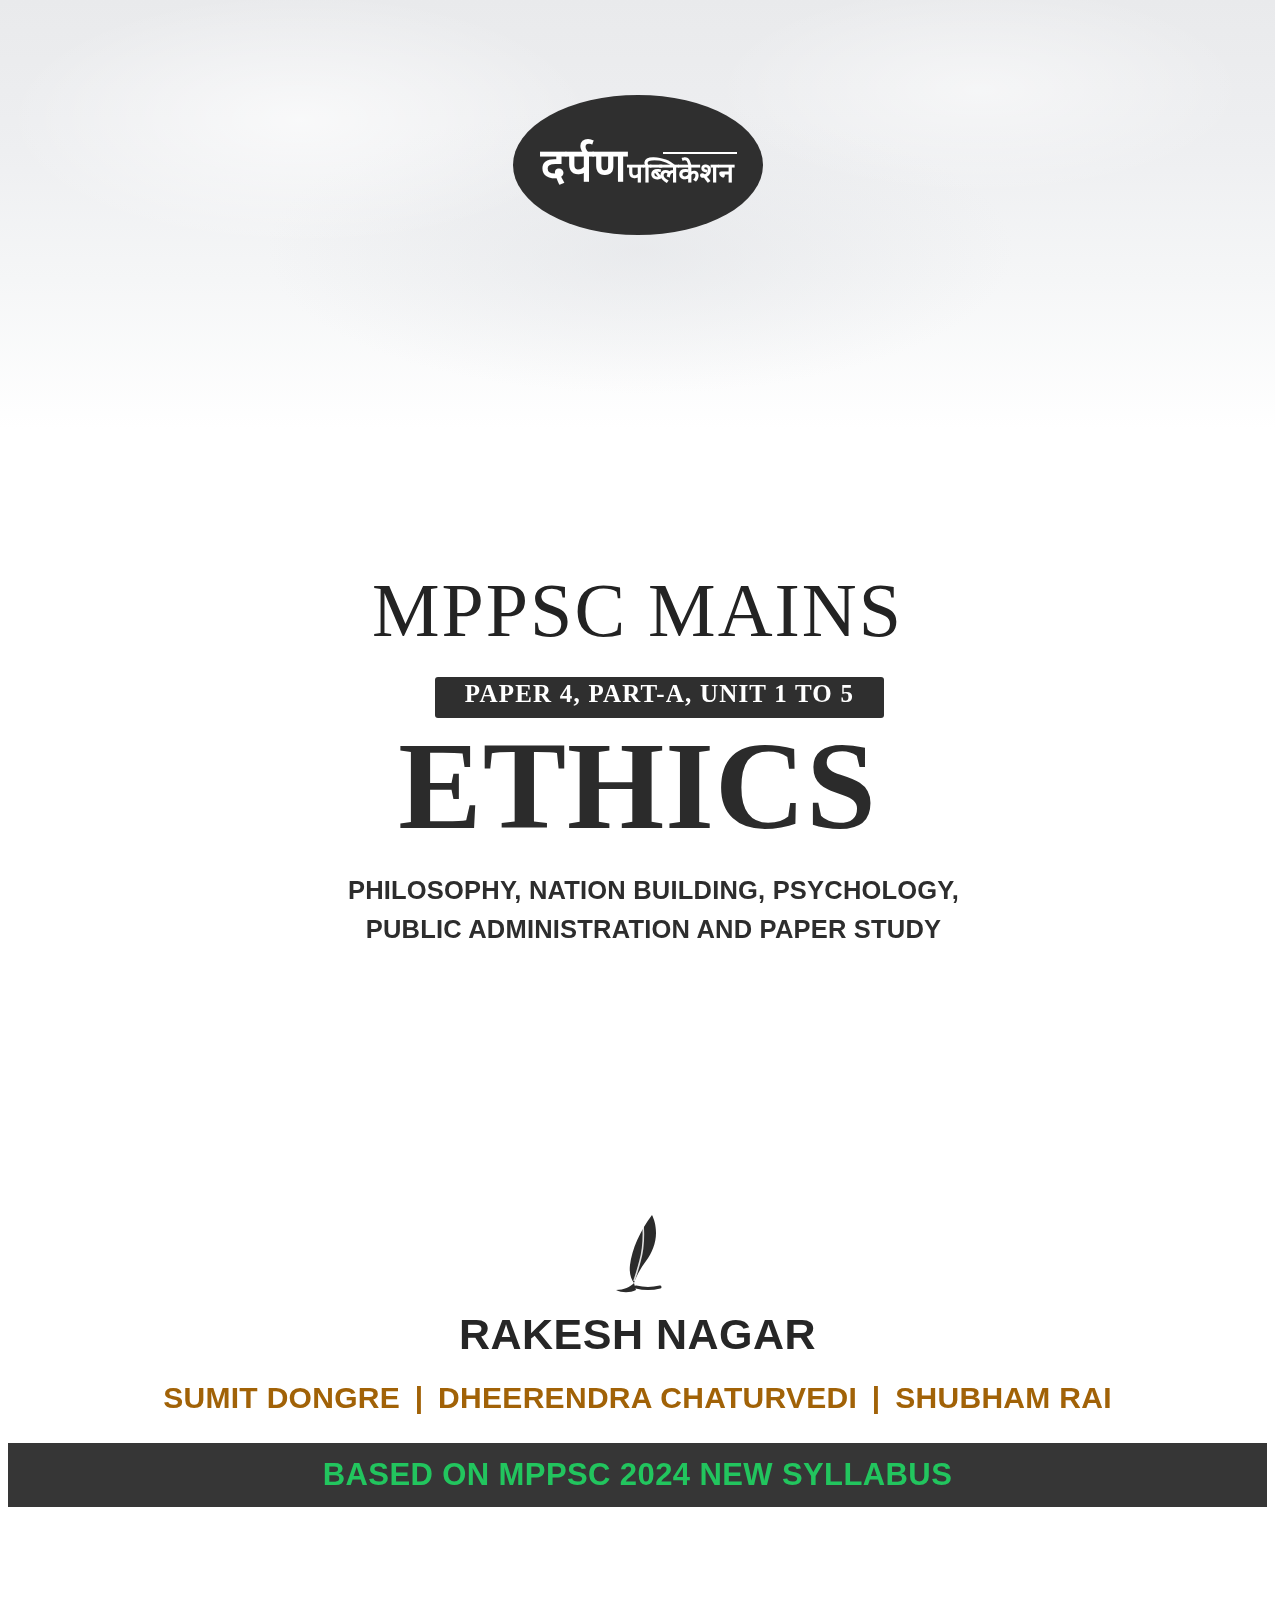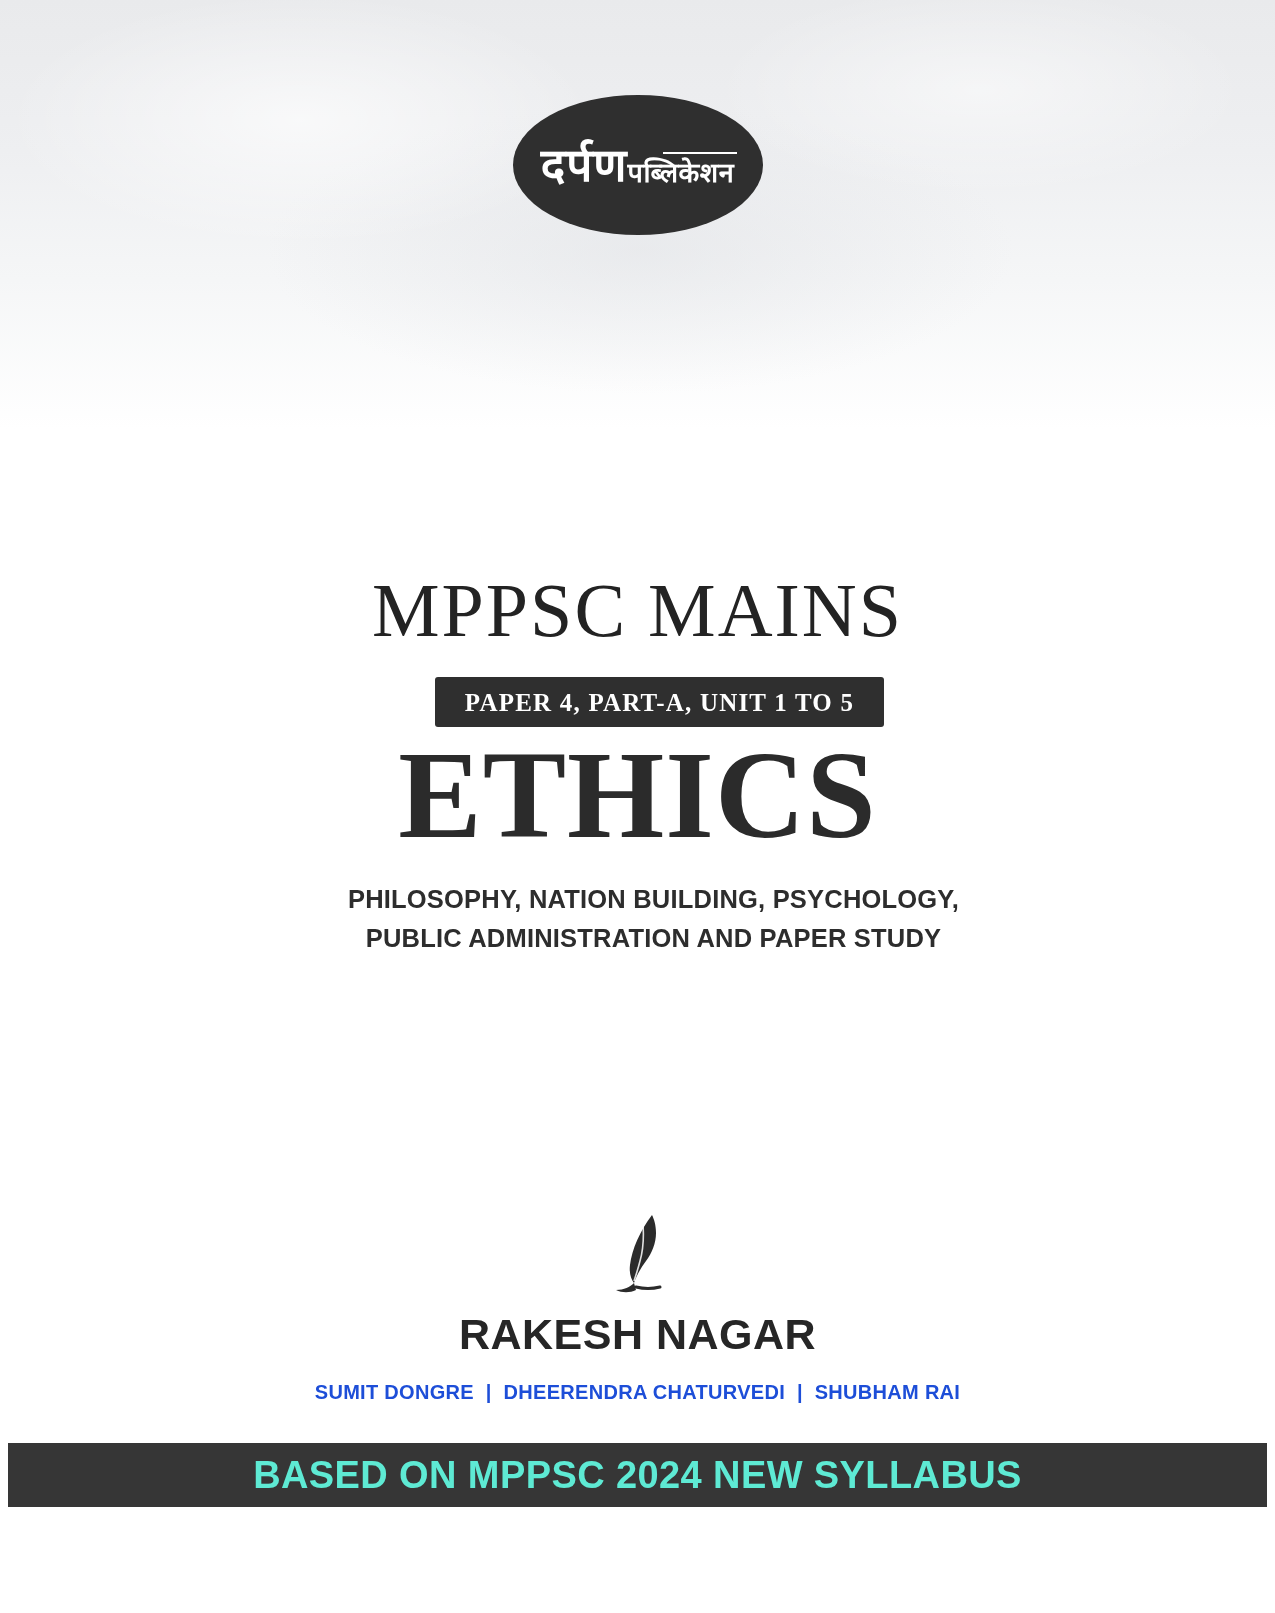"PAPER 4, PART-A, UNIT 1" .paper-band { padding: 12px 30px 10px 30px -> 3px 30px 10px 30px }
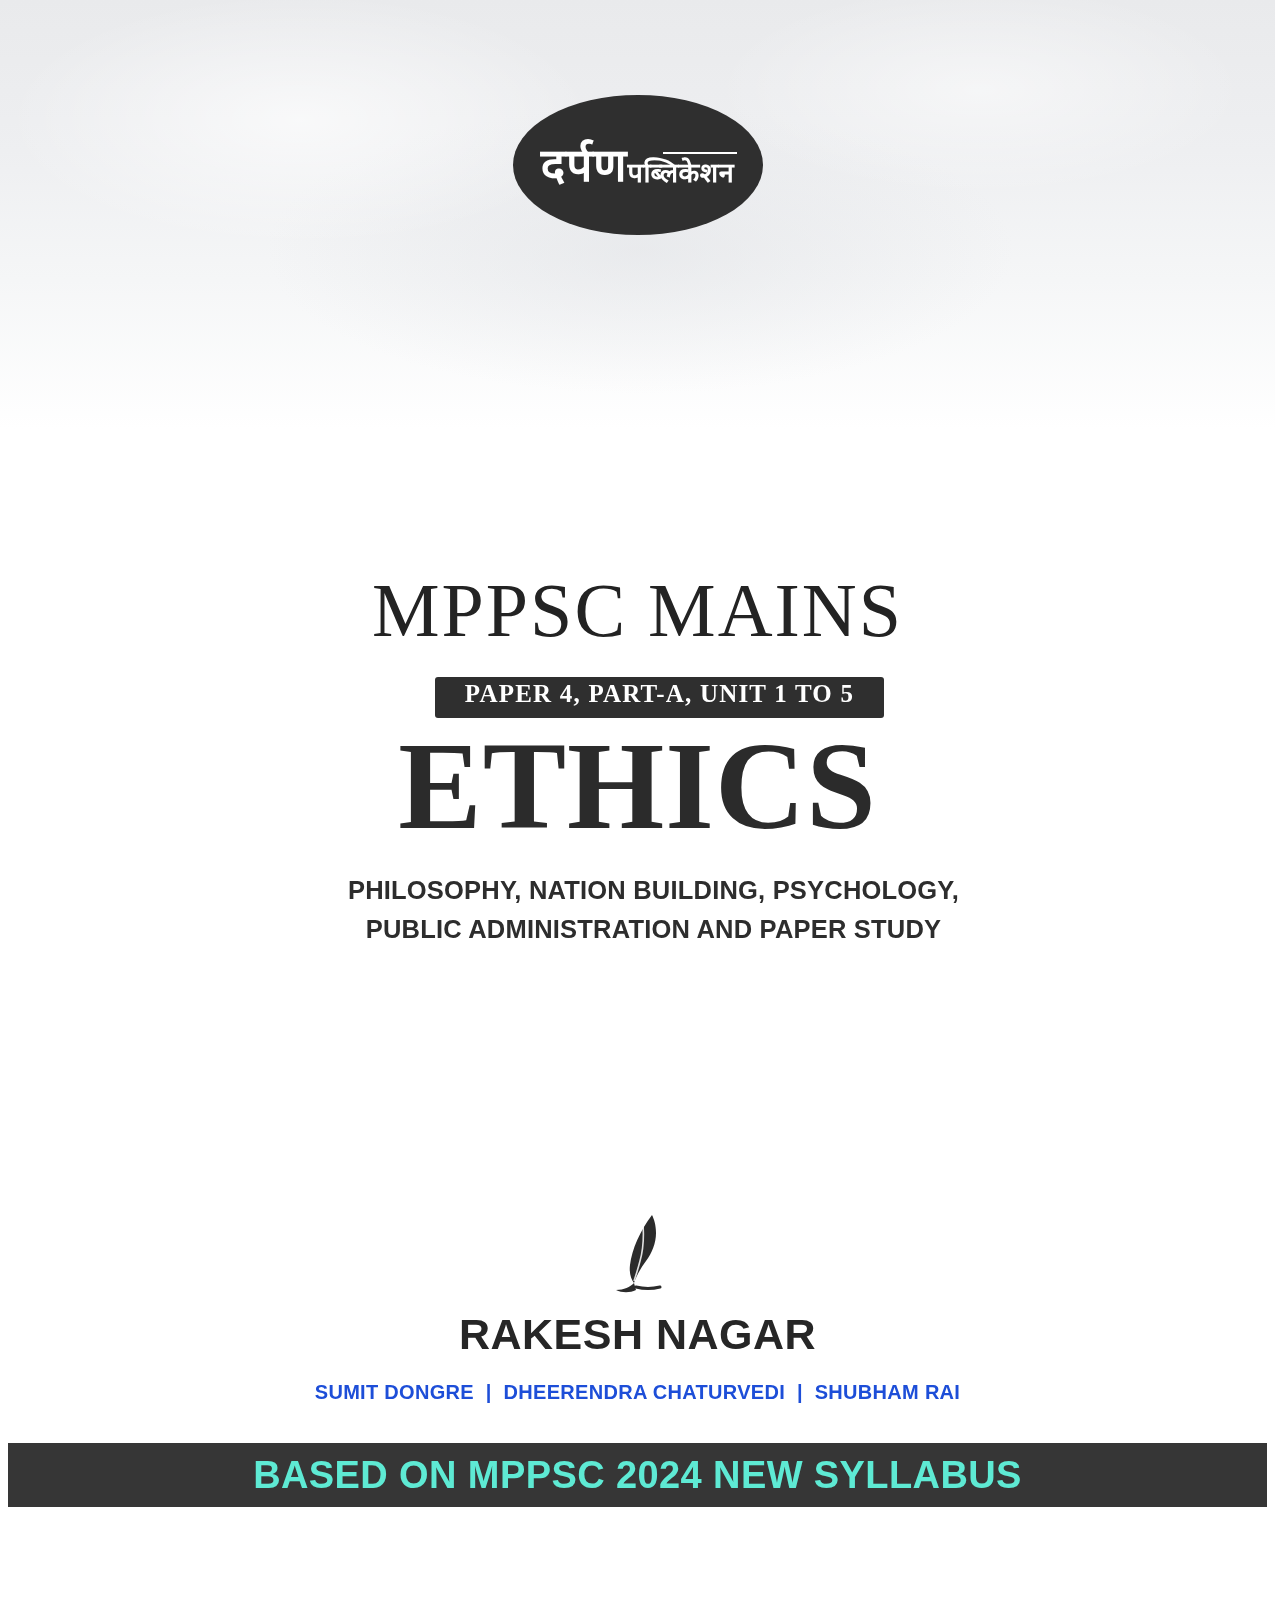"SUMIT DONGRE | DHEERENDRA CHATURVEDI" .author-co { color: #1d4ed8 -> #a16207; font-size: 20px -> 30px }
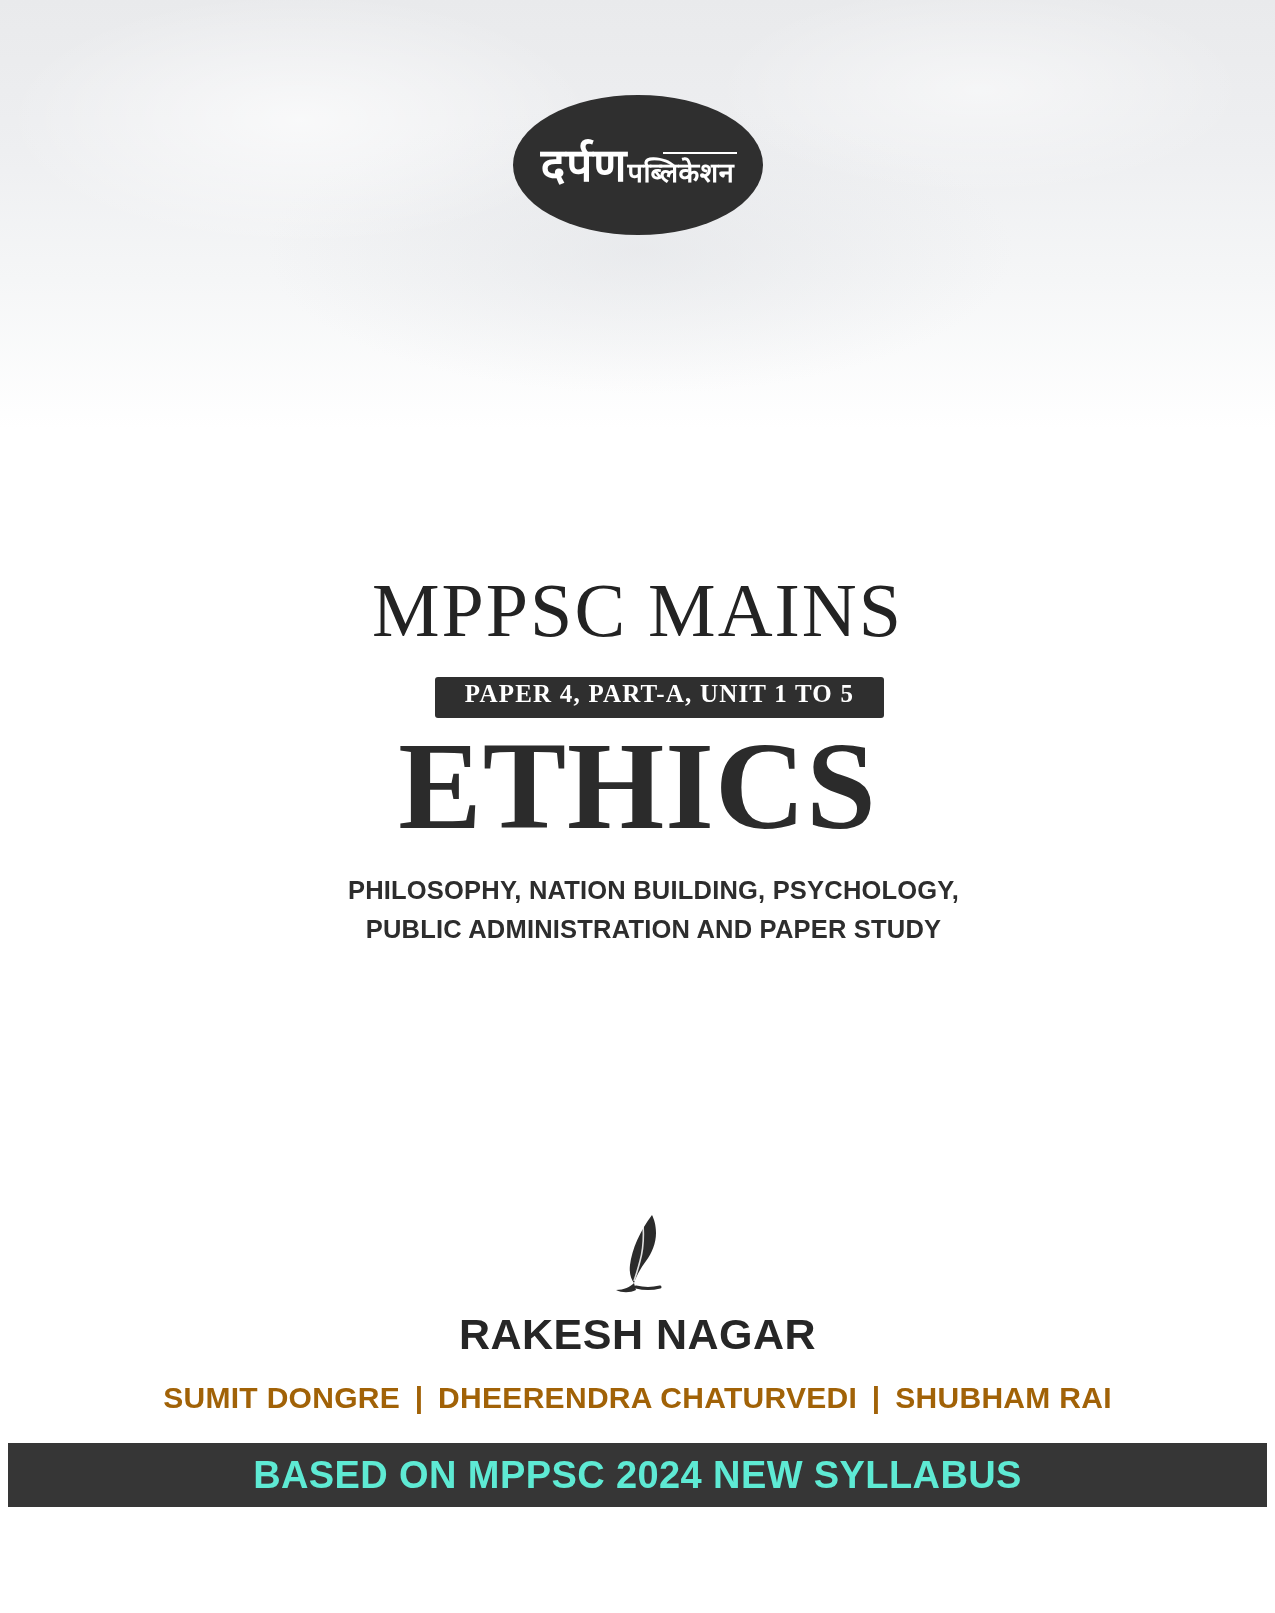"BASED ON MPPSC 2024 NEW" .banner-text { color: #5eead4 -> #22c55e; font-size: 38px -> 31px }
